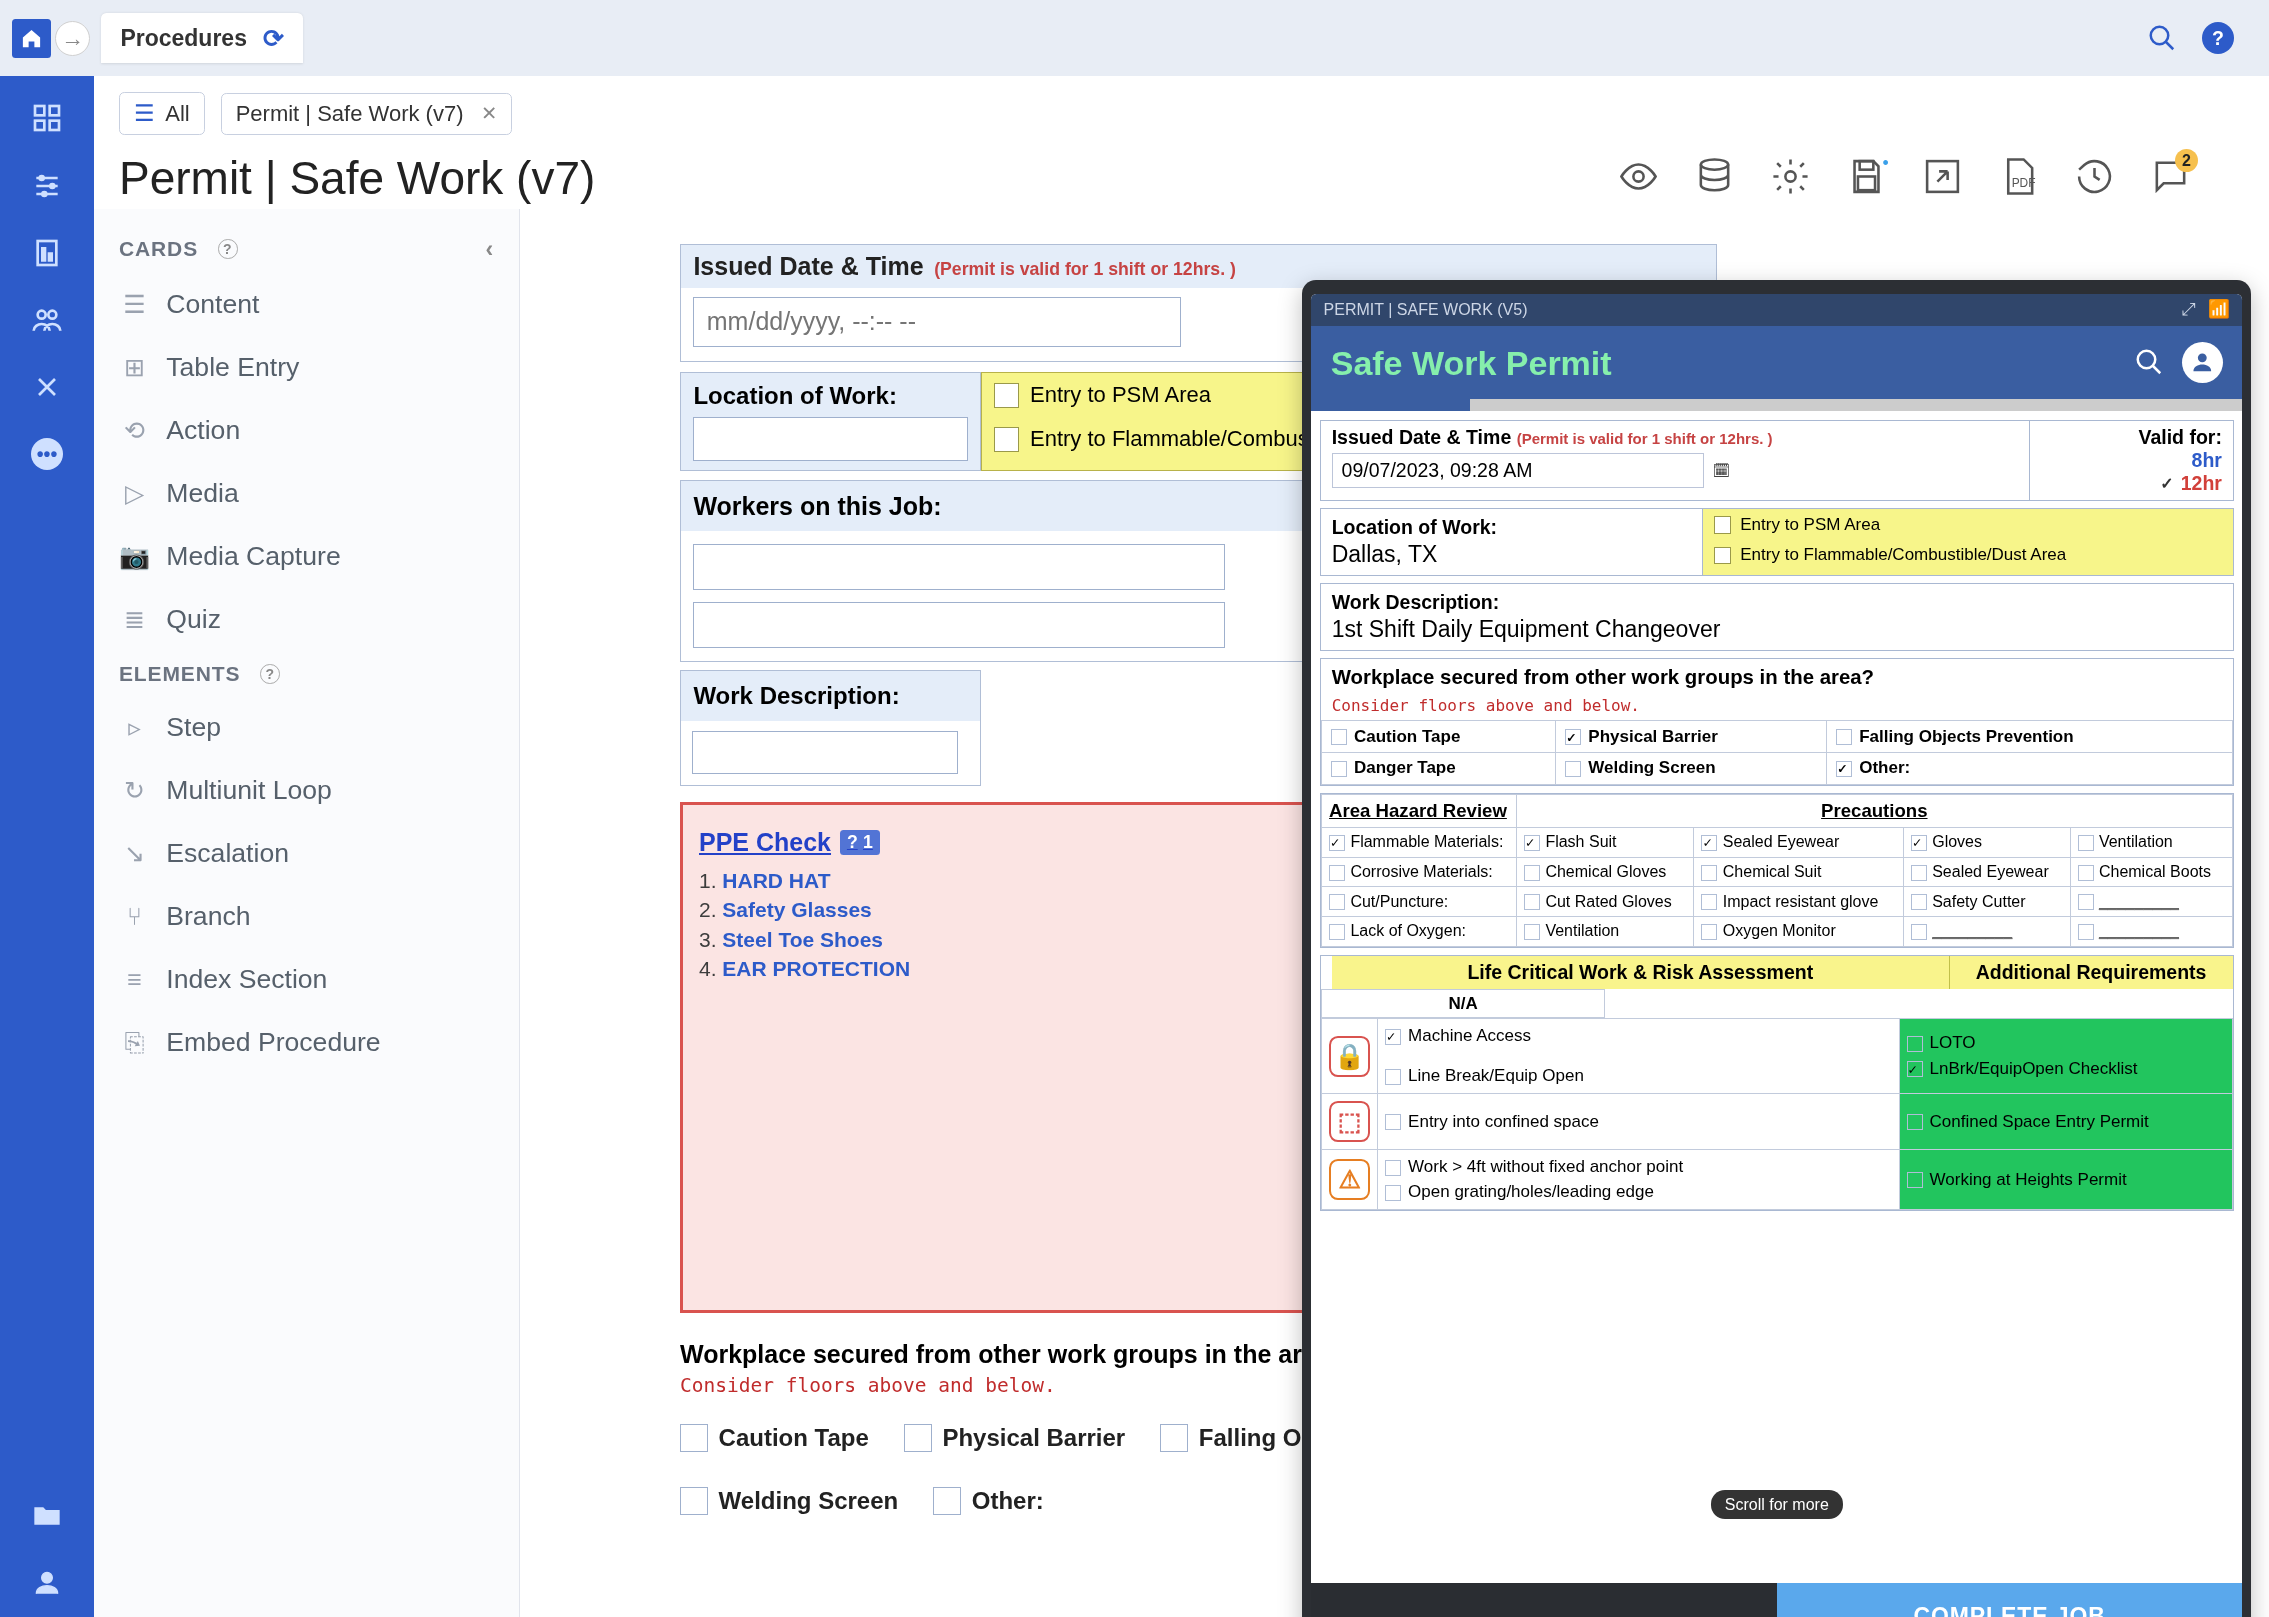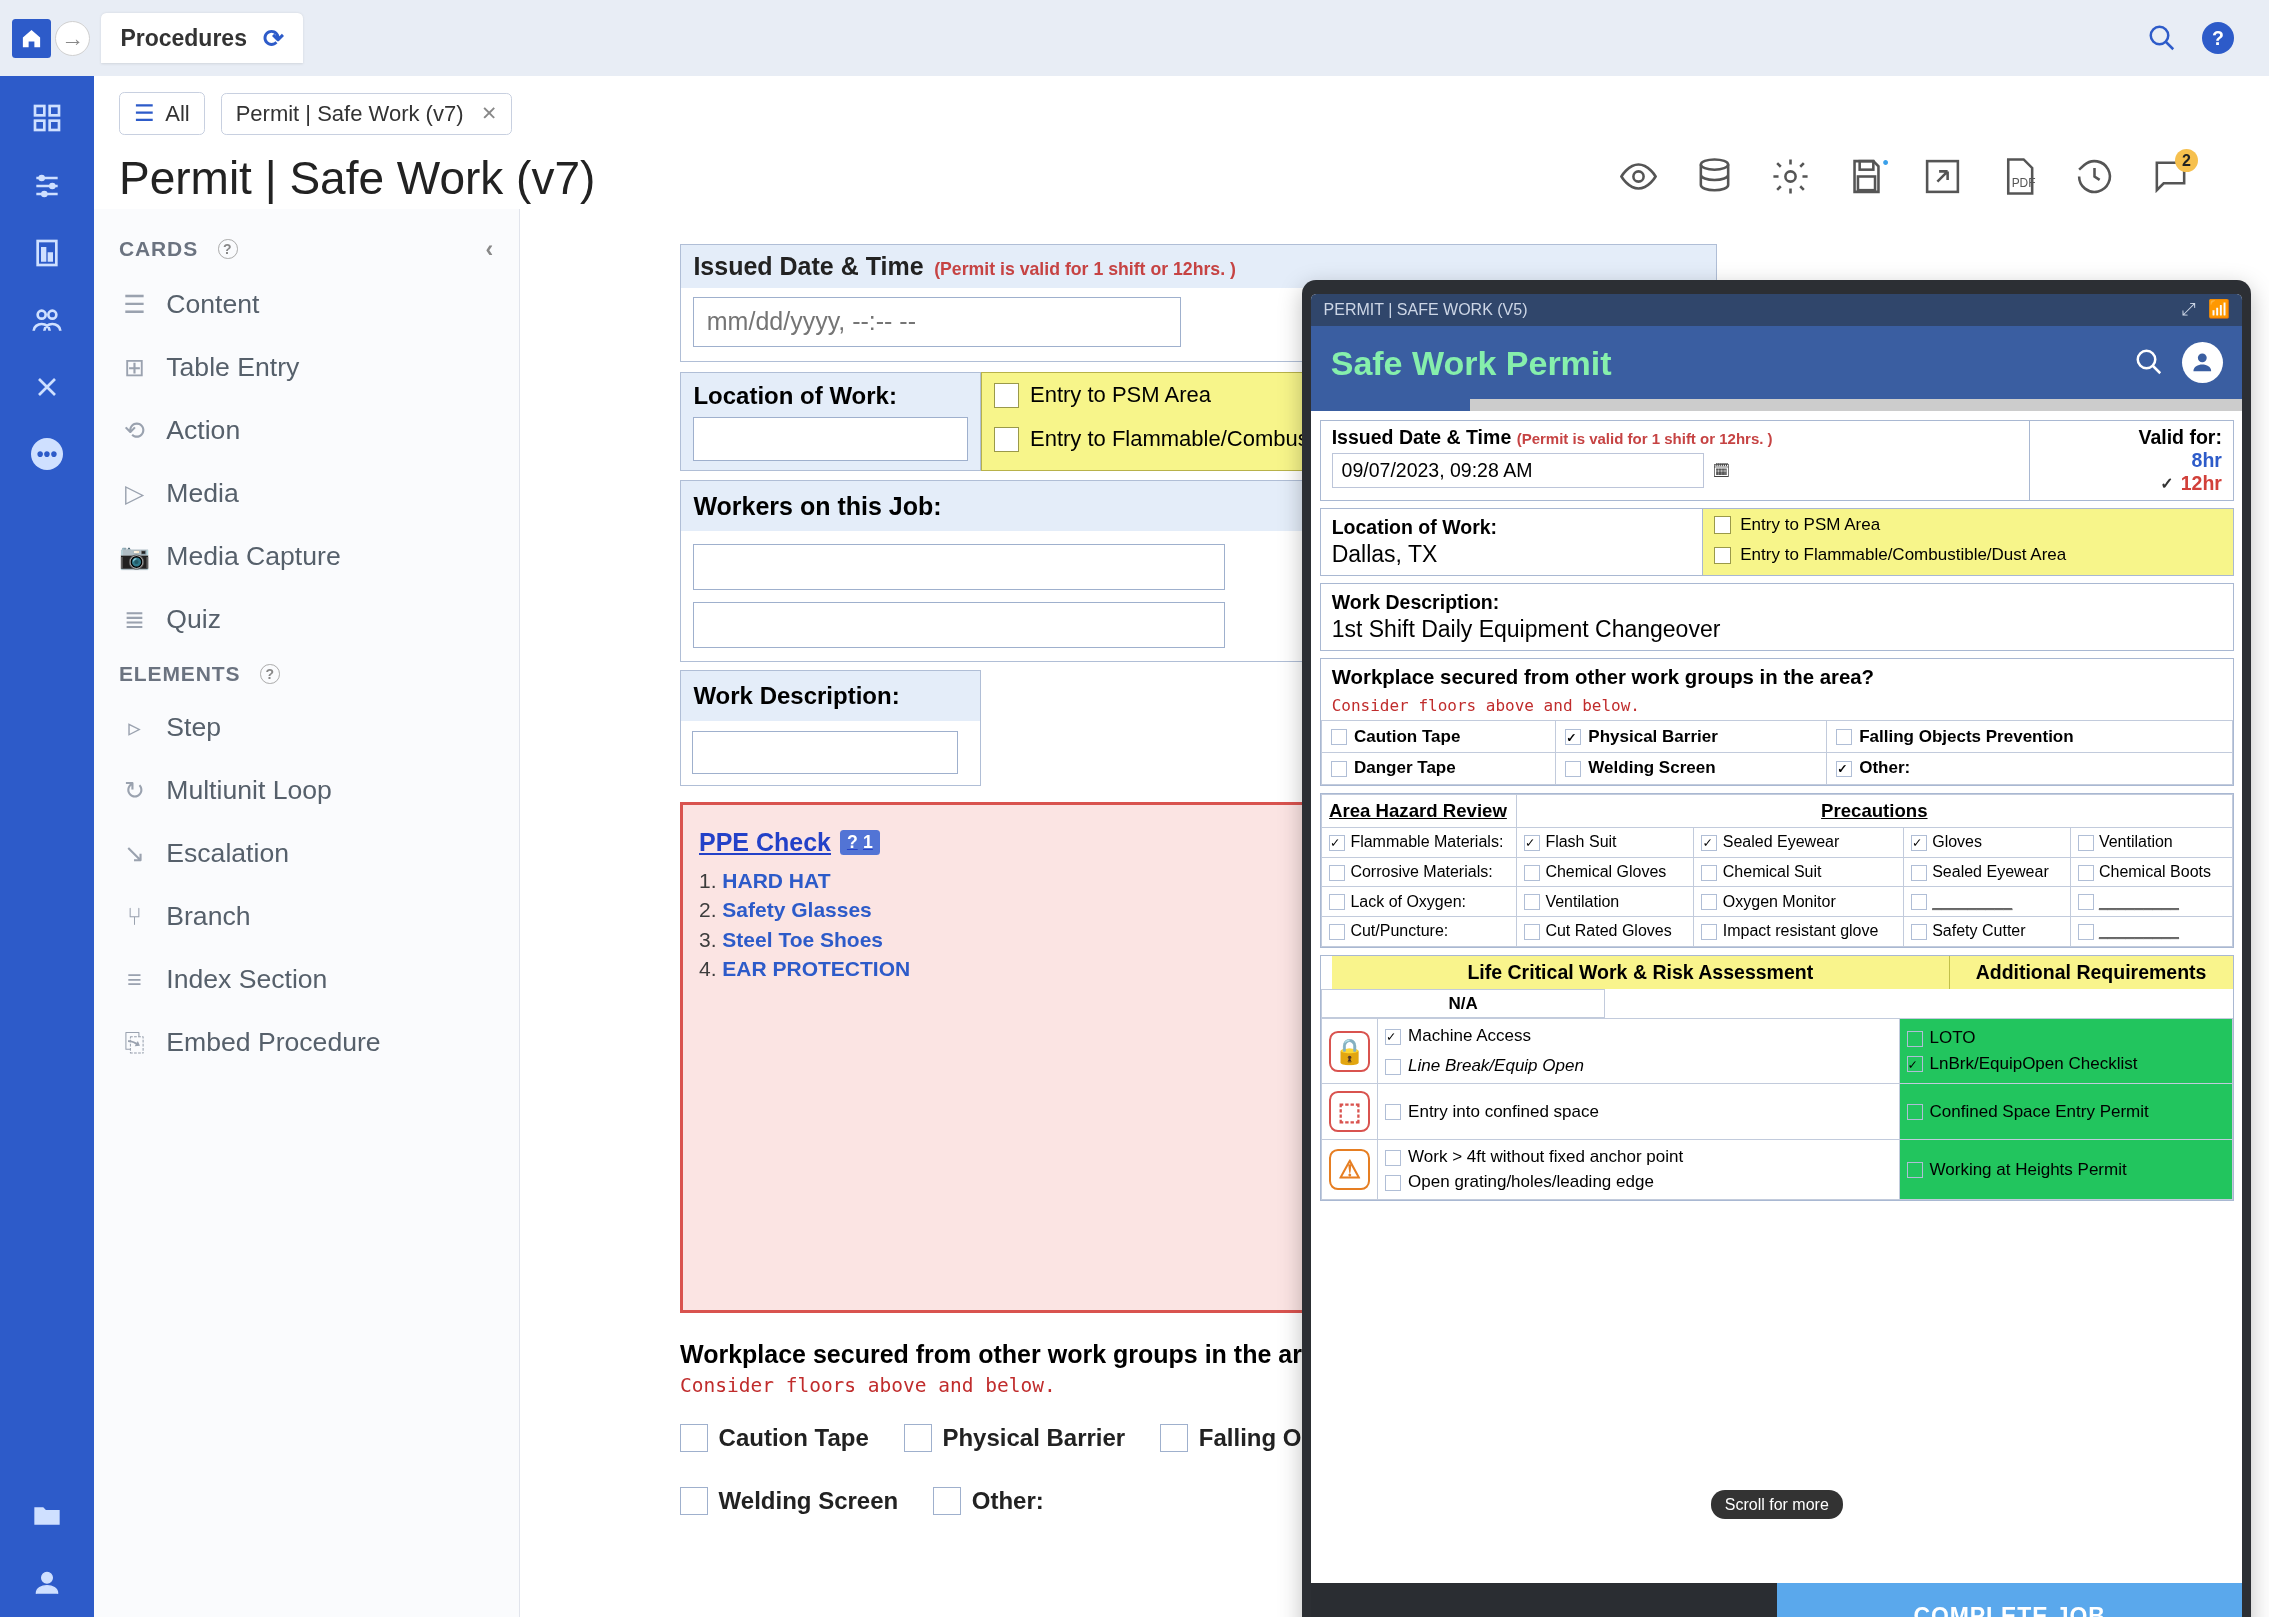"Lack of Oxygen:" tr { order: before "Cut/Puncture:" -> after "Cut/Puncture:" }
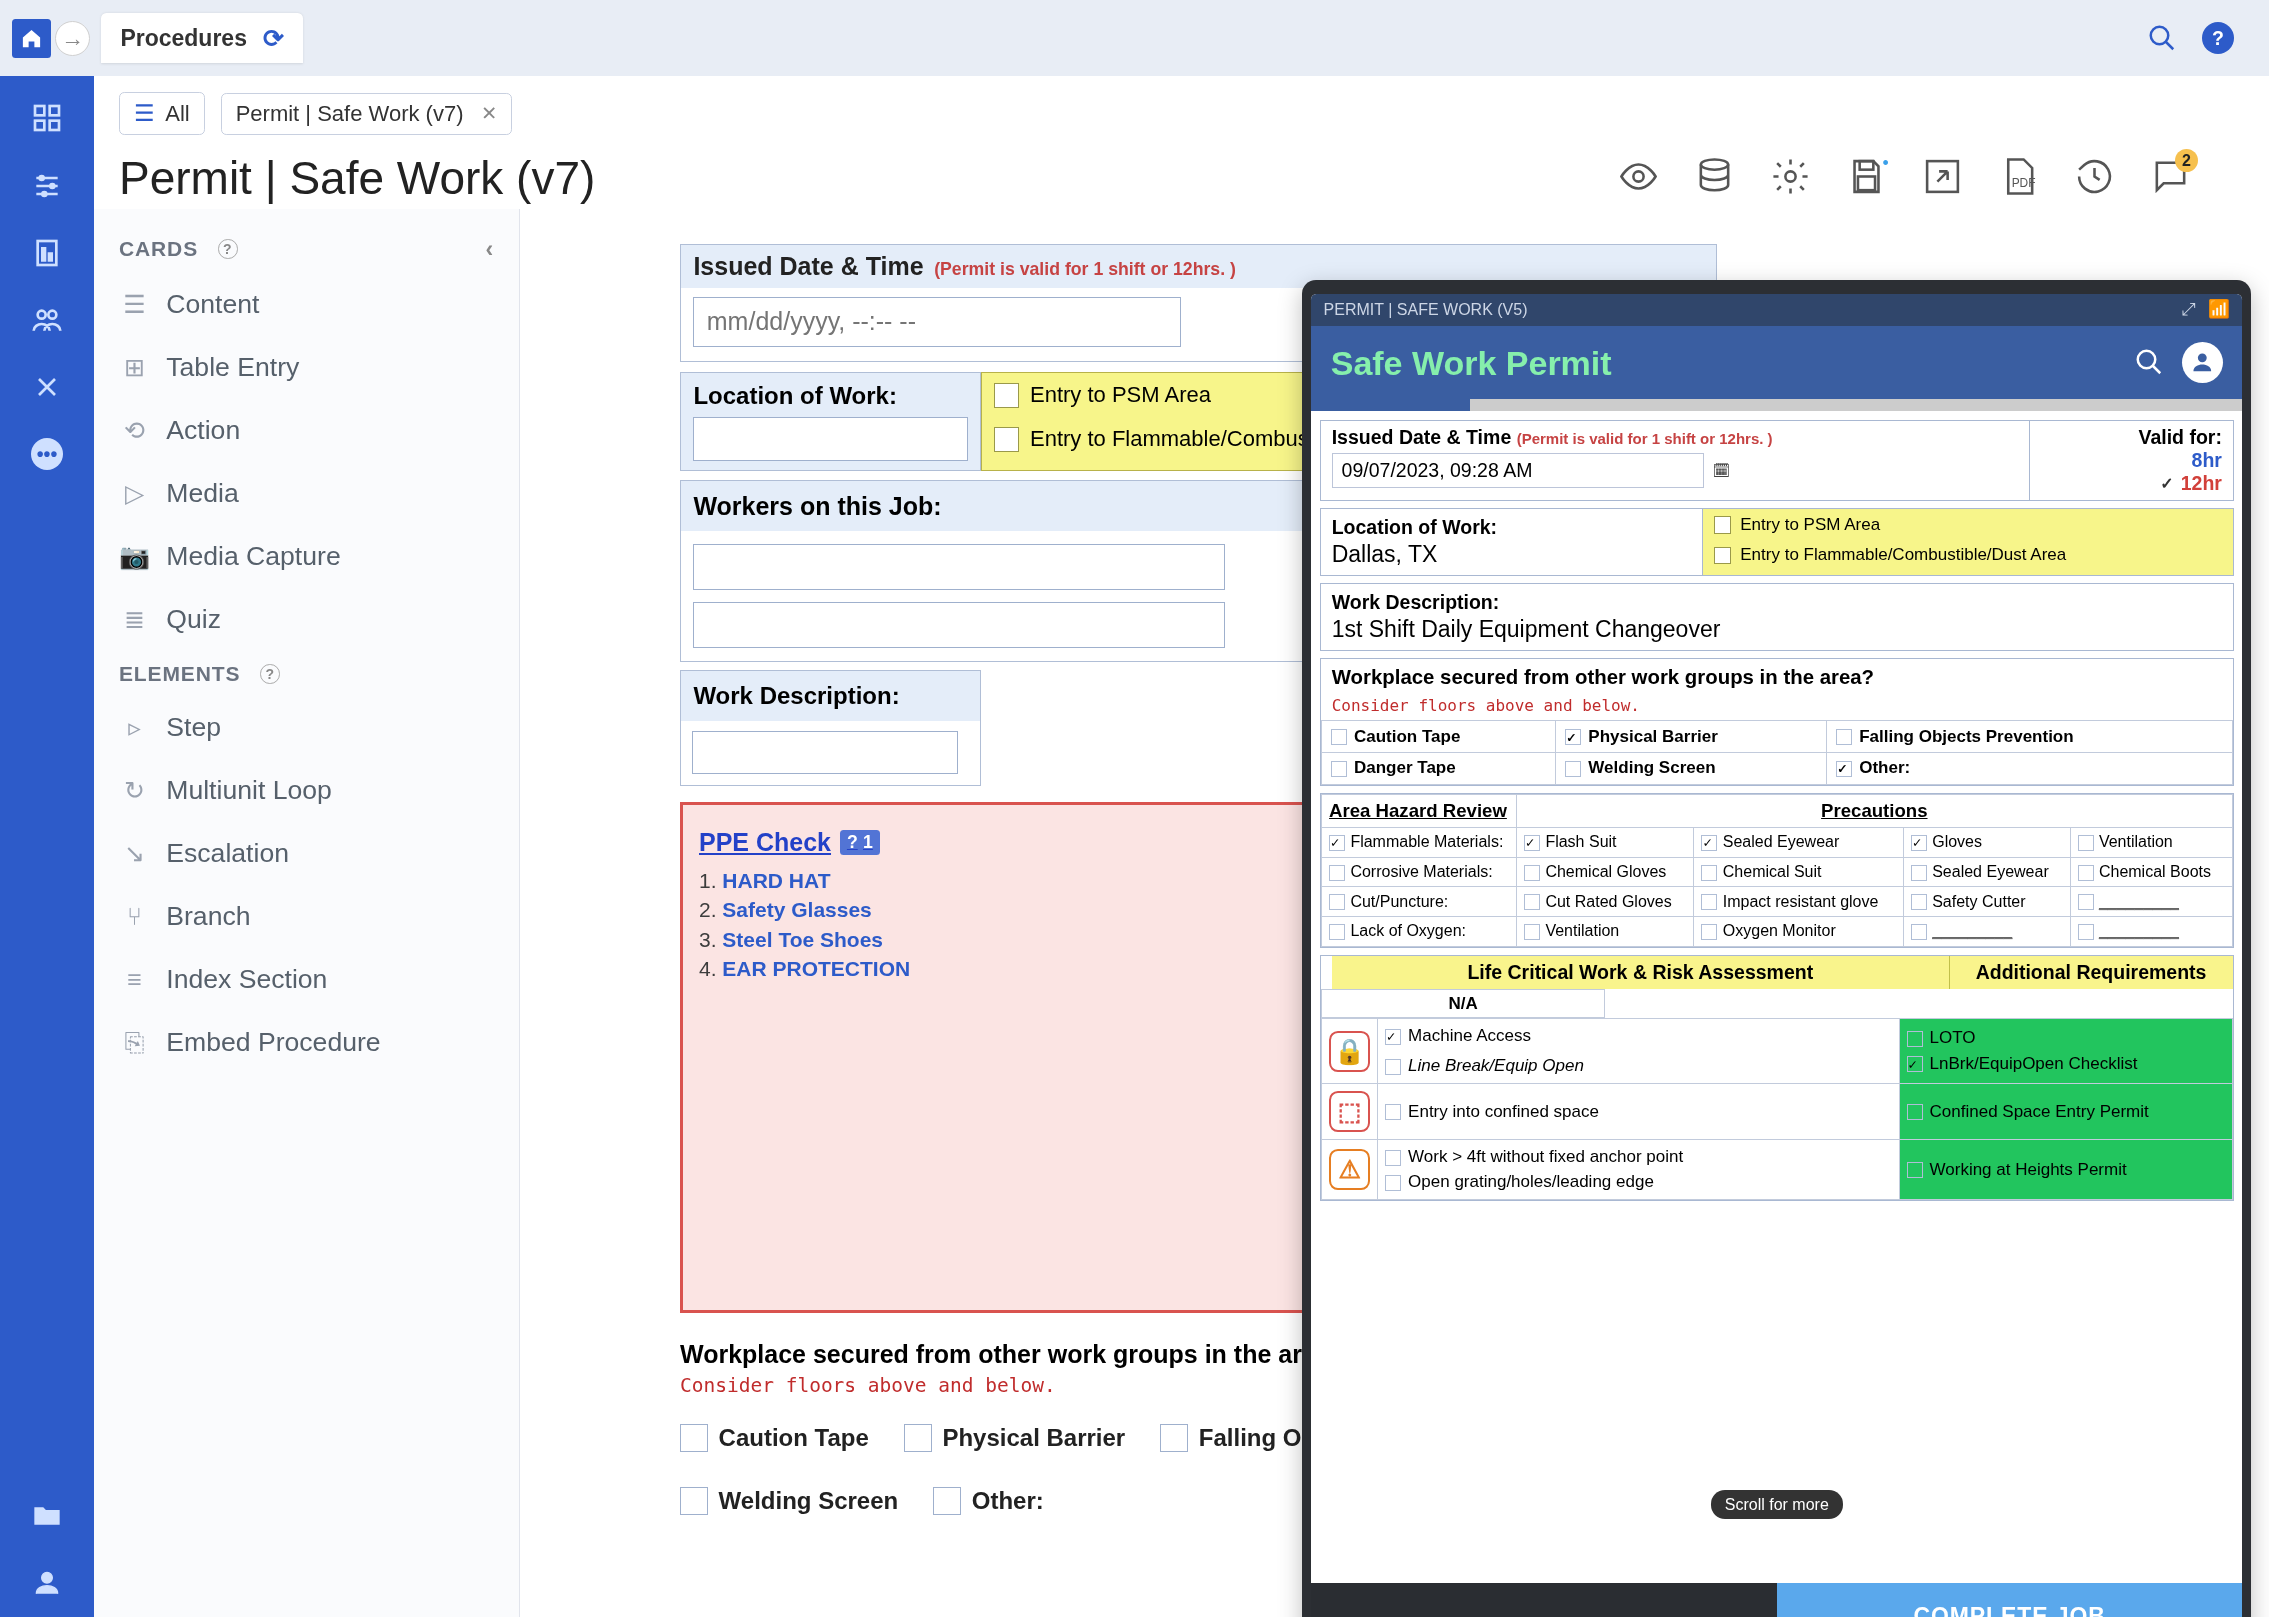"Line Break/Equip Open" div { font-style: italic -> none; margin-top: 10px -> 20px }
